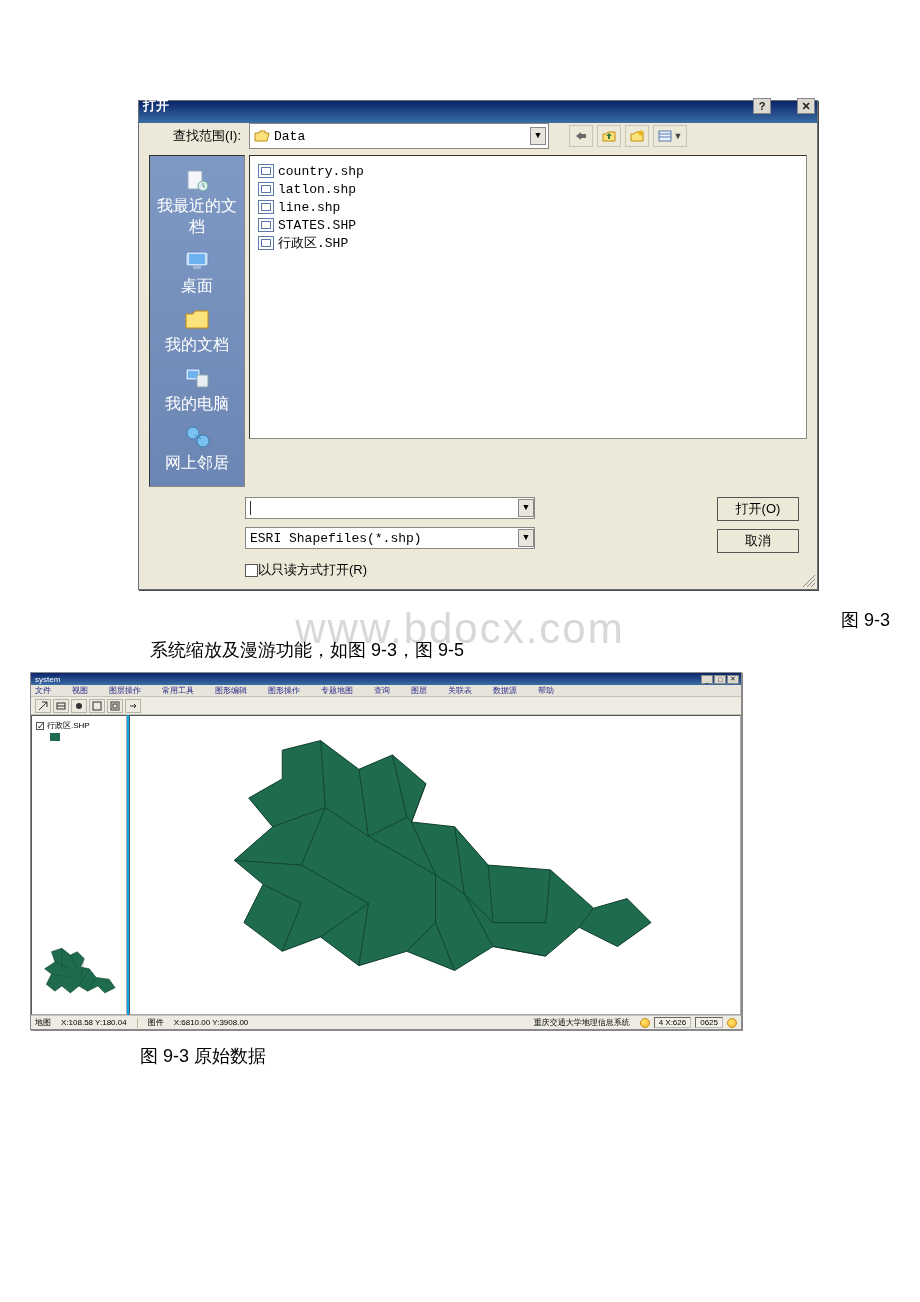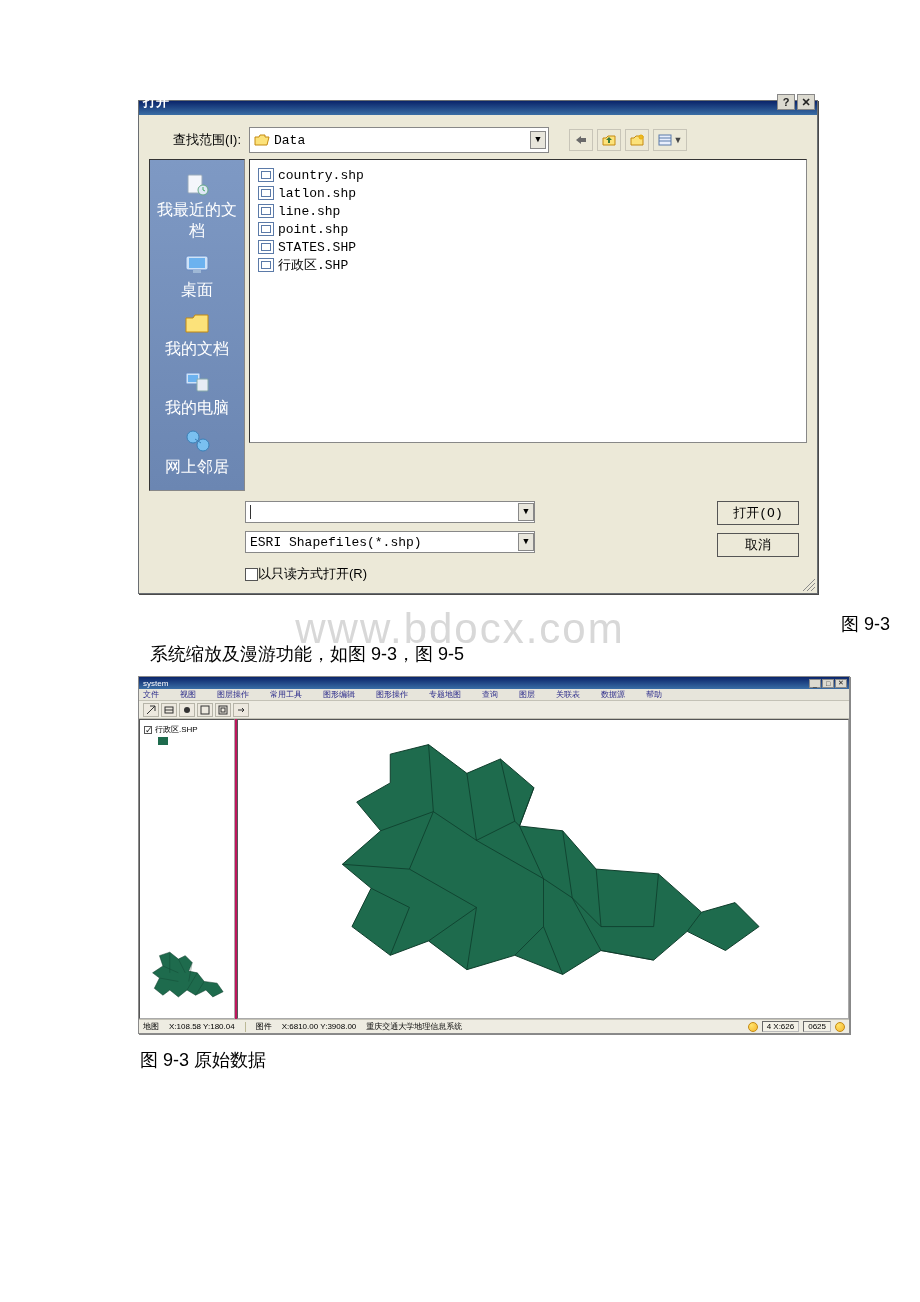"打开" .dlg-title { gap: none -> 24px; height: 14px -> 22px }
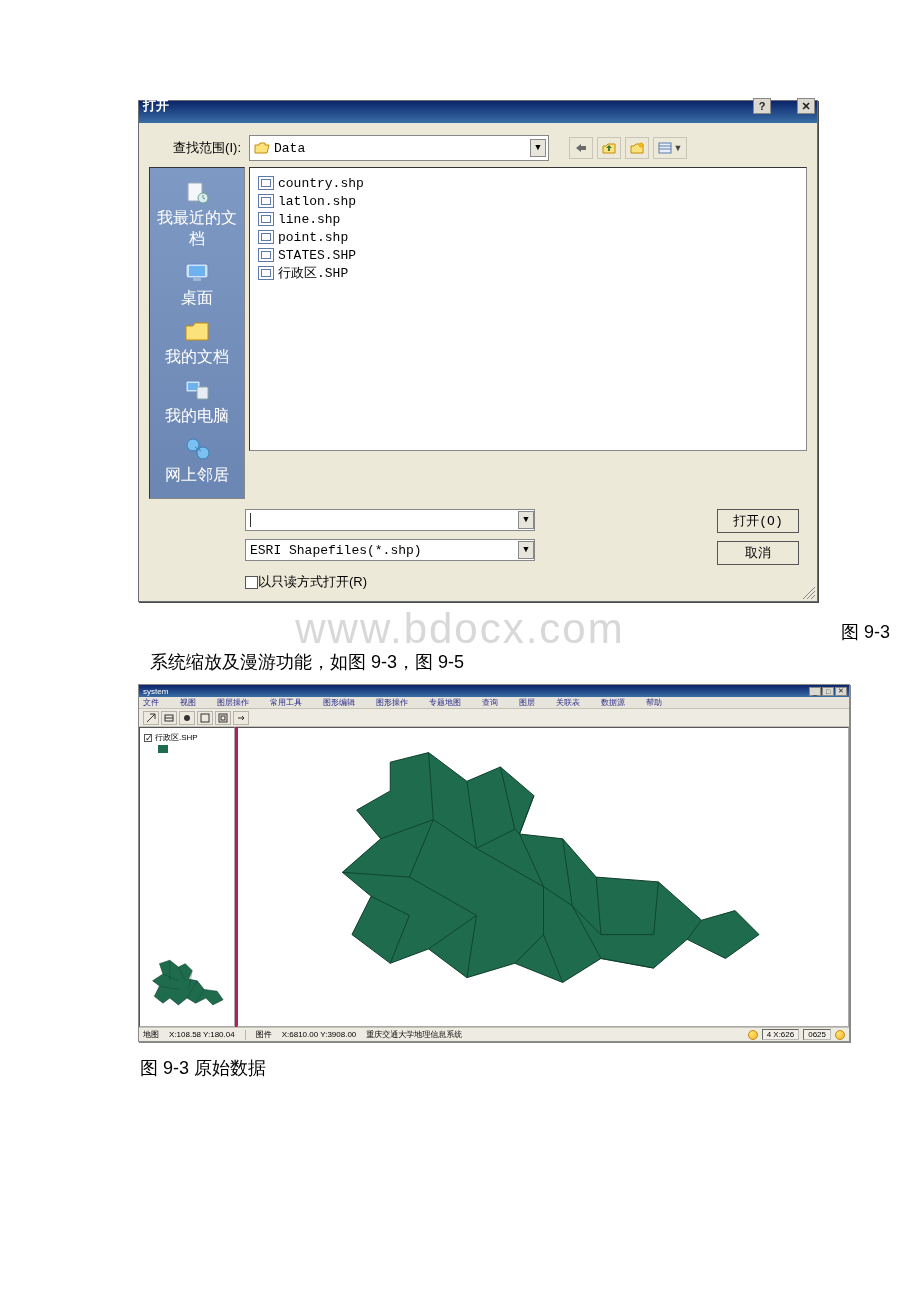"查找范围(I):" .dlg-body { padding: 12px 10px 10px -> 0 10px 10px }
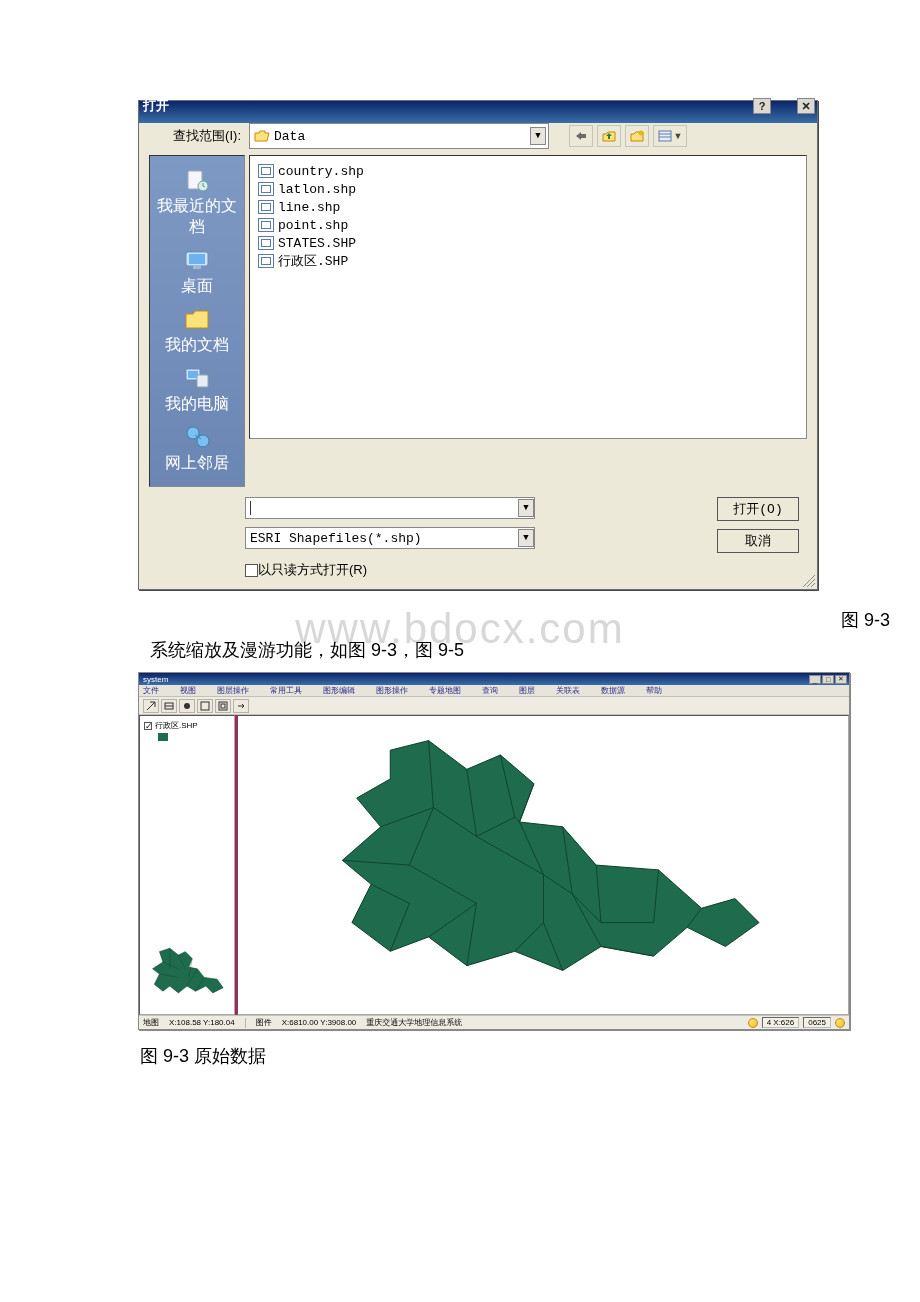"point.shp" div.file-row { html: <div> <span></span> <span>point.shp</span> </div> -> none }
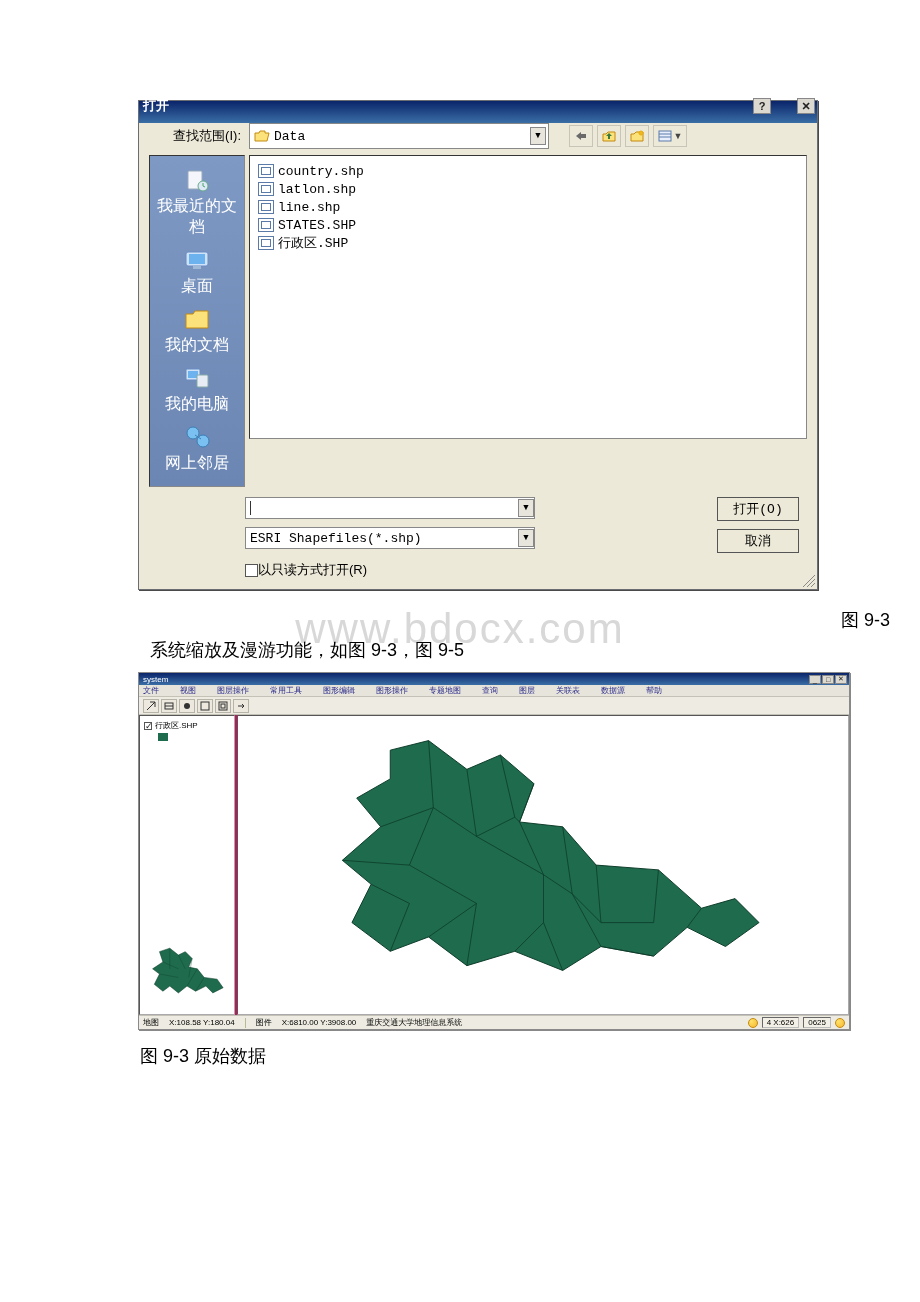"打开(O)" .dlg-bottom-btns { font-family: Liberation Mono, monospace -> none }
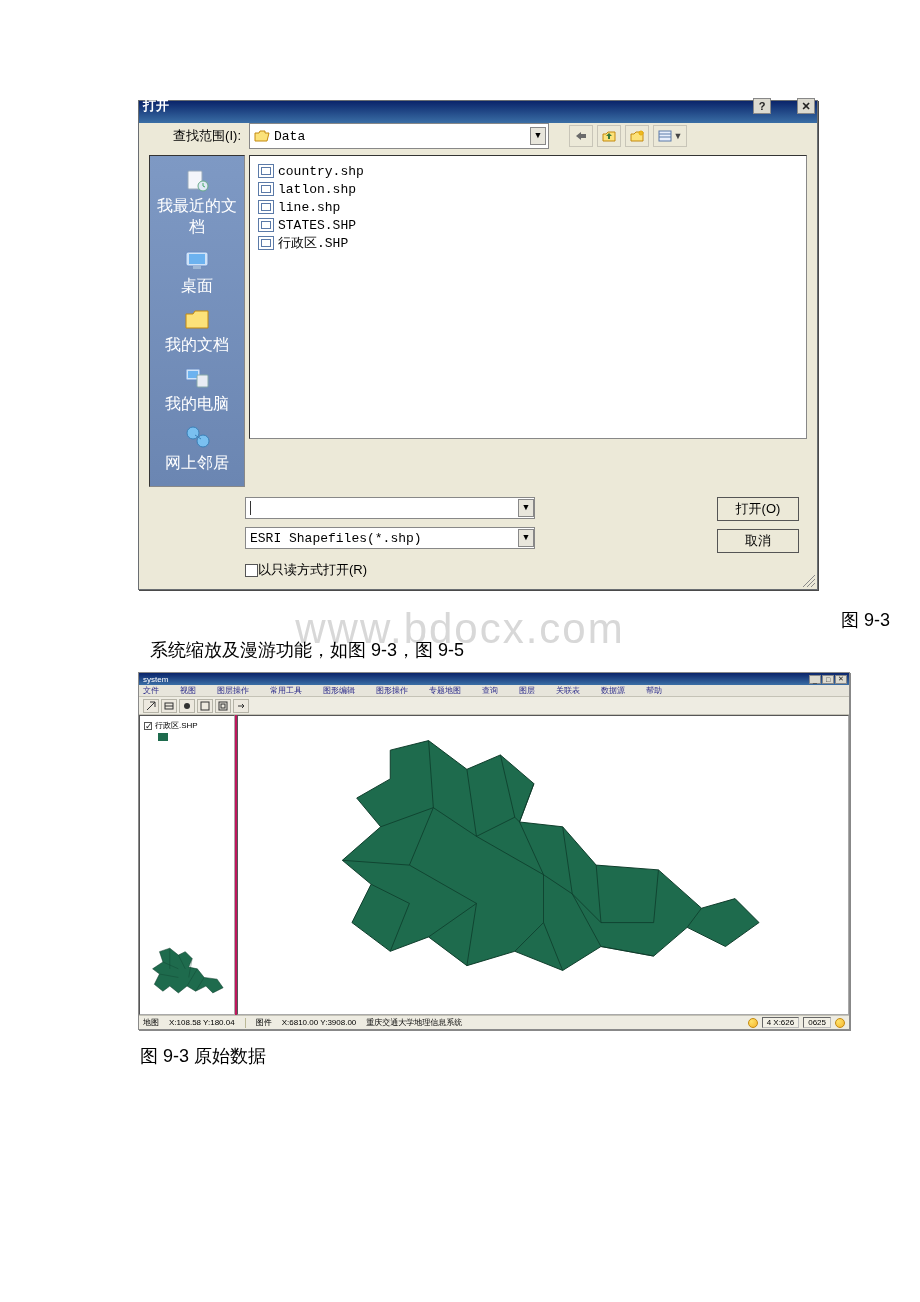"system" .gis-shot { background: #be185d -> #0ea5e9; margin-left: 108px -> none }
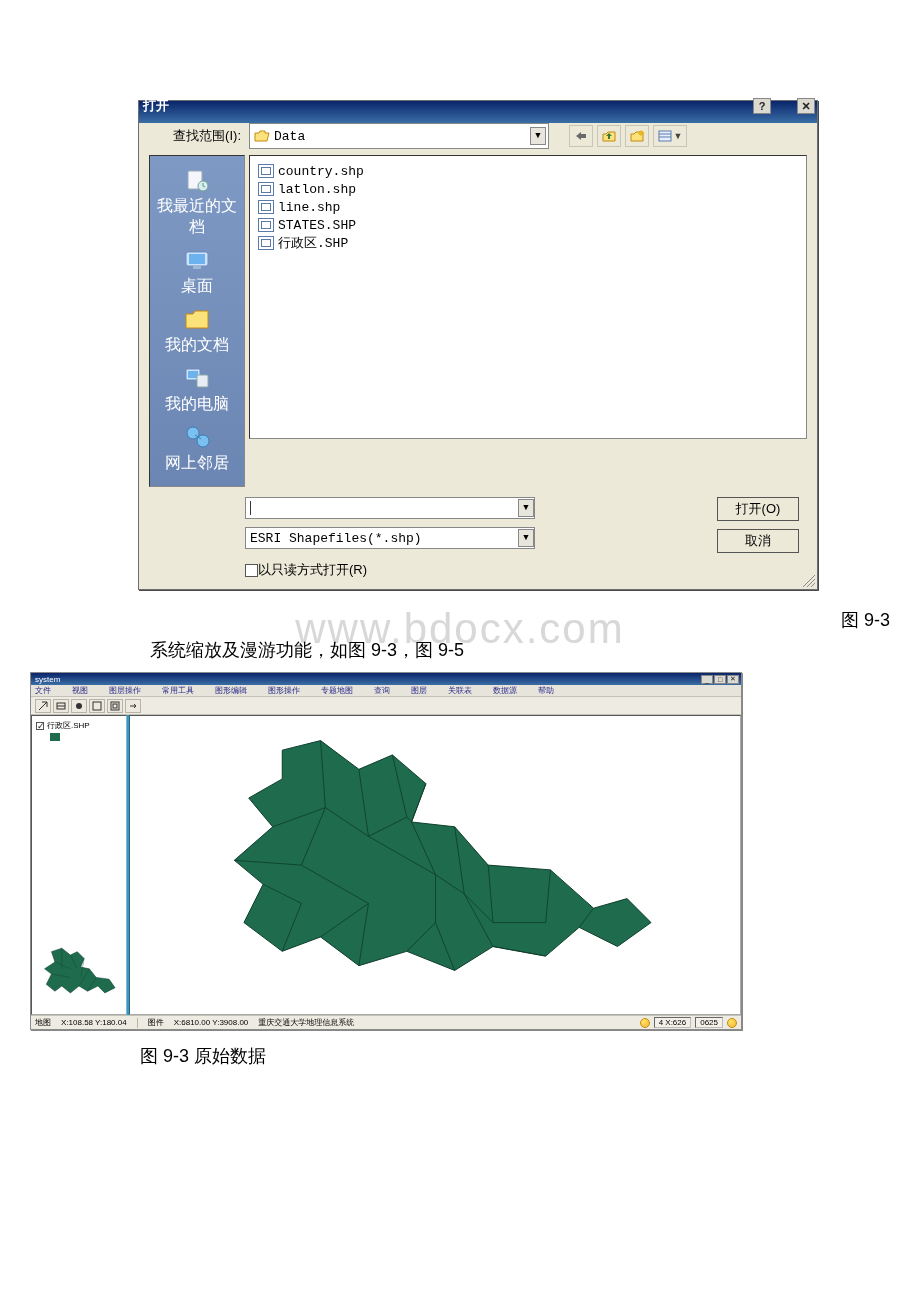"重庆交通大学地理信息系统" .gis-status .cent { text-align: left -> right }
